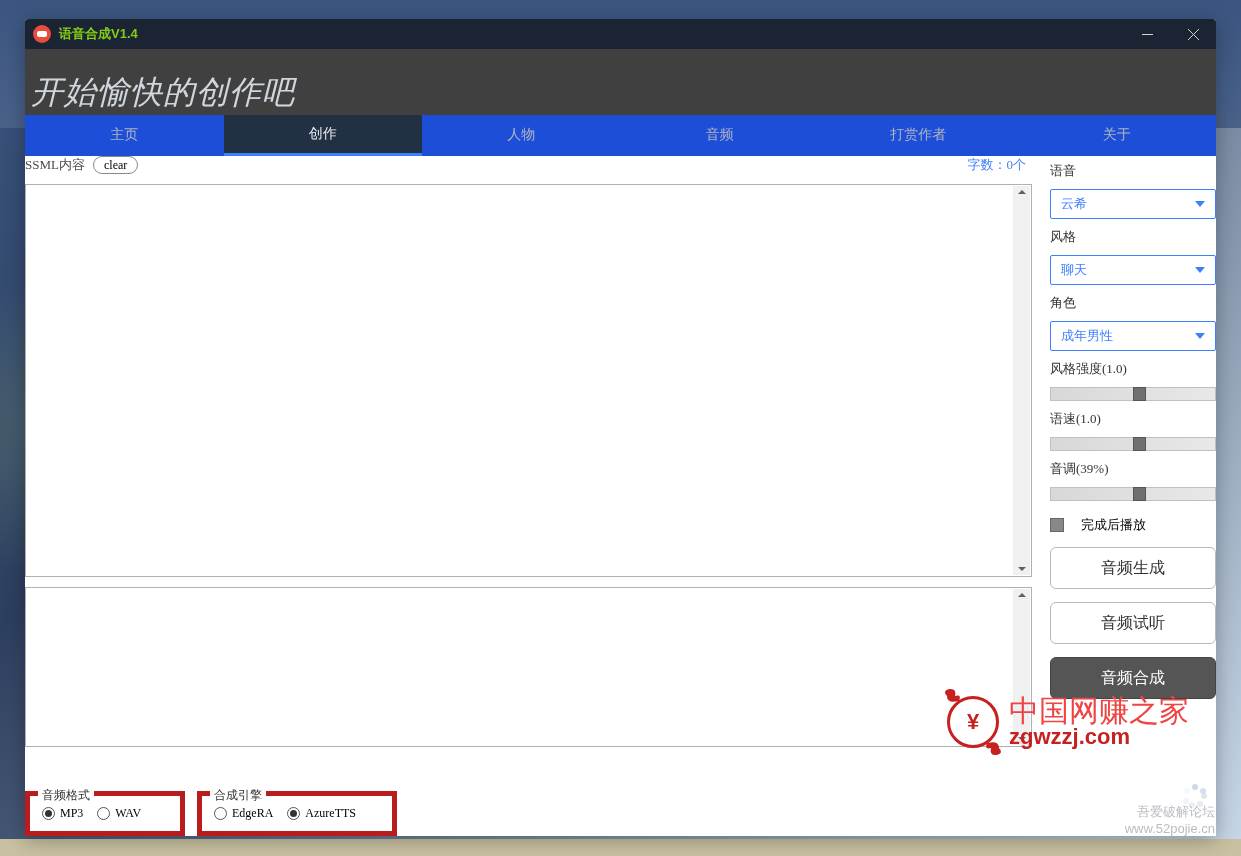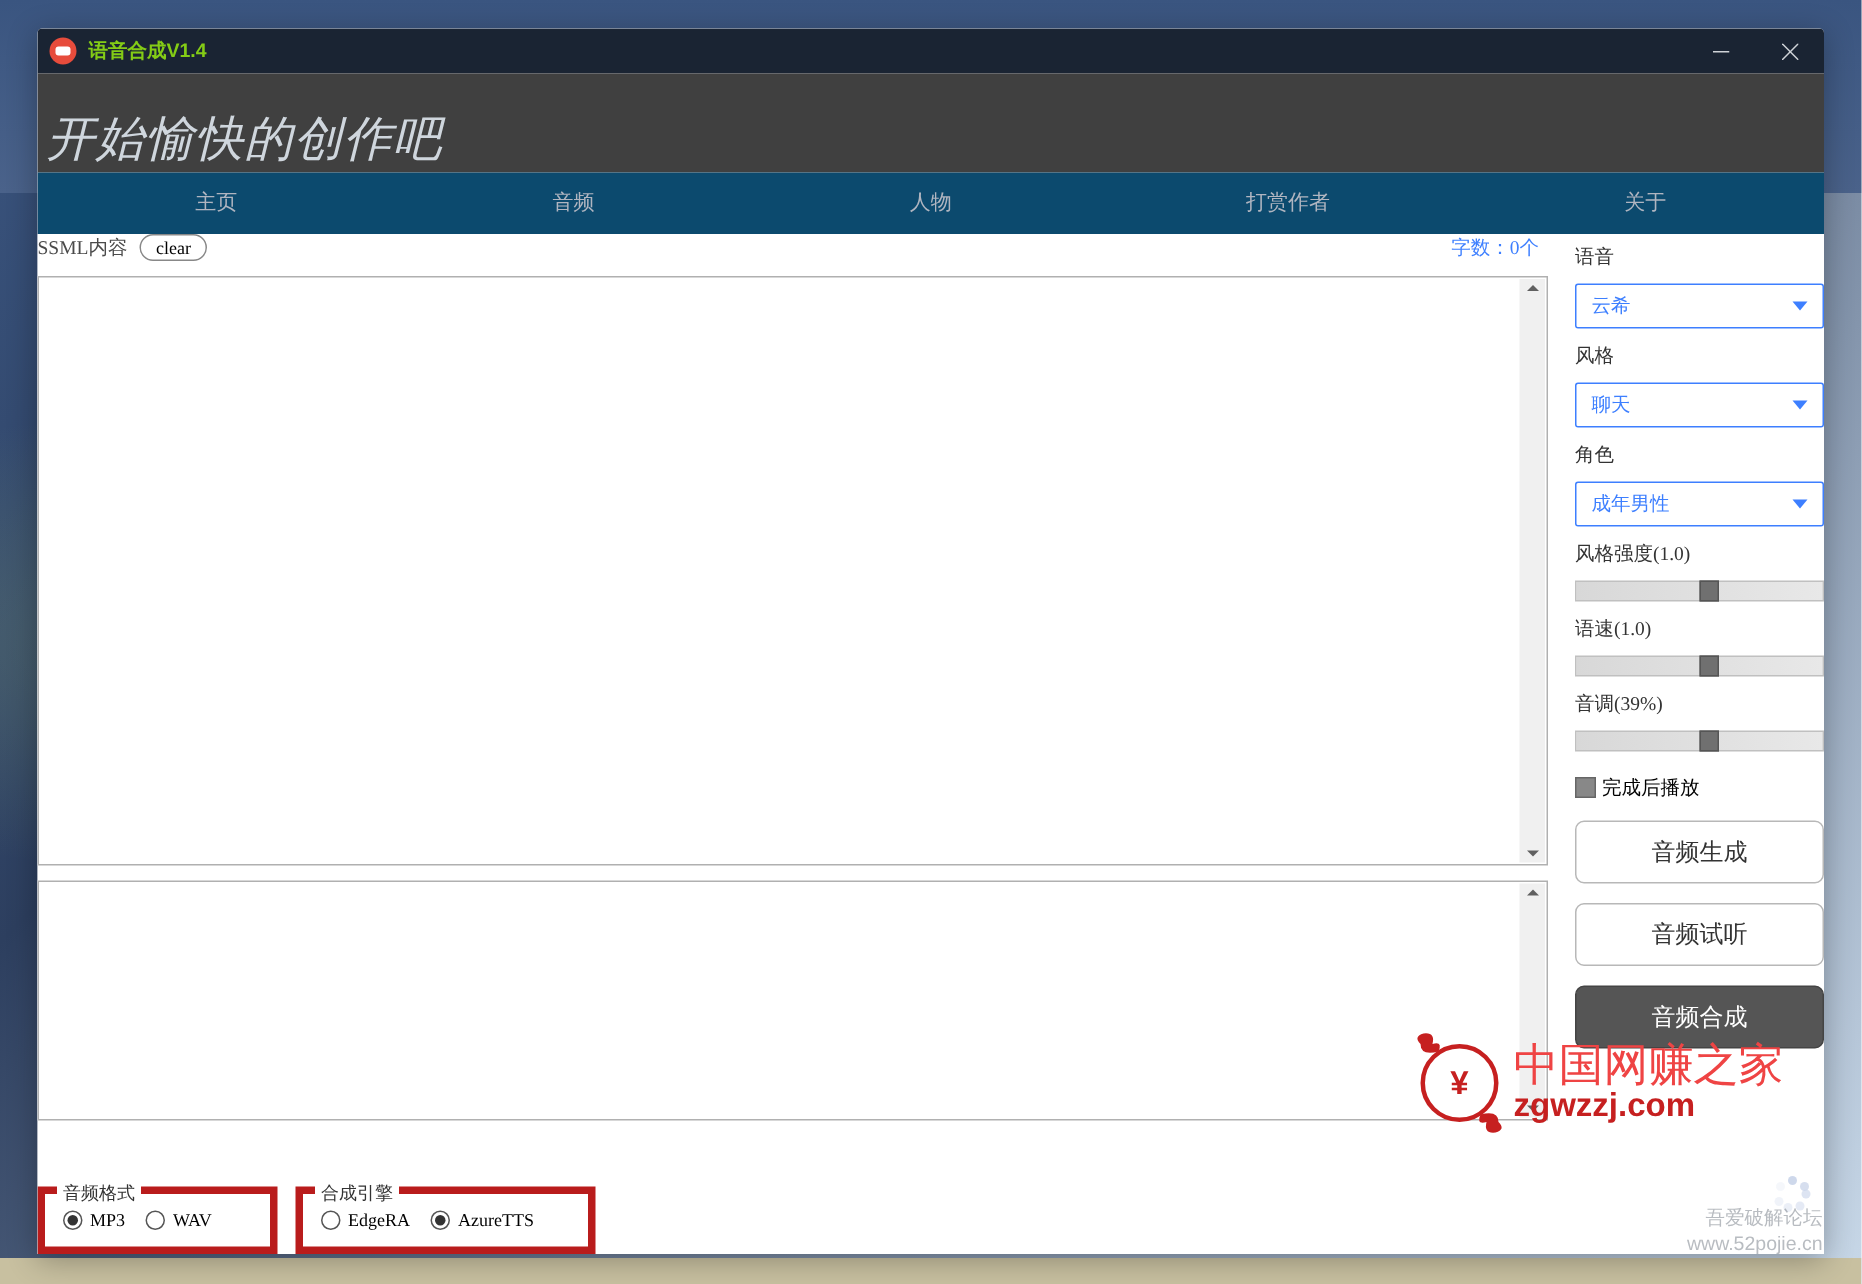"主页" .nav { background: #0c4a6e -> #1d4ed8 }
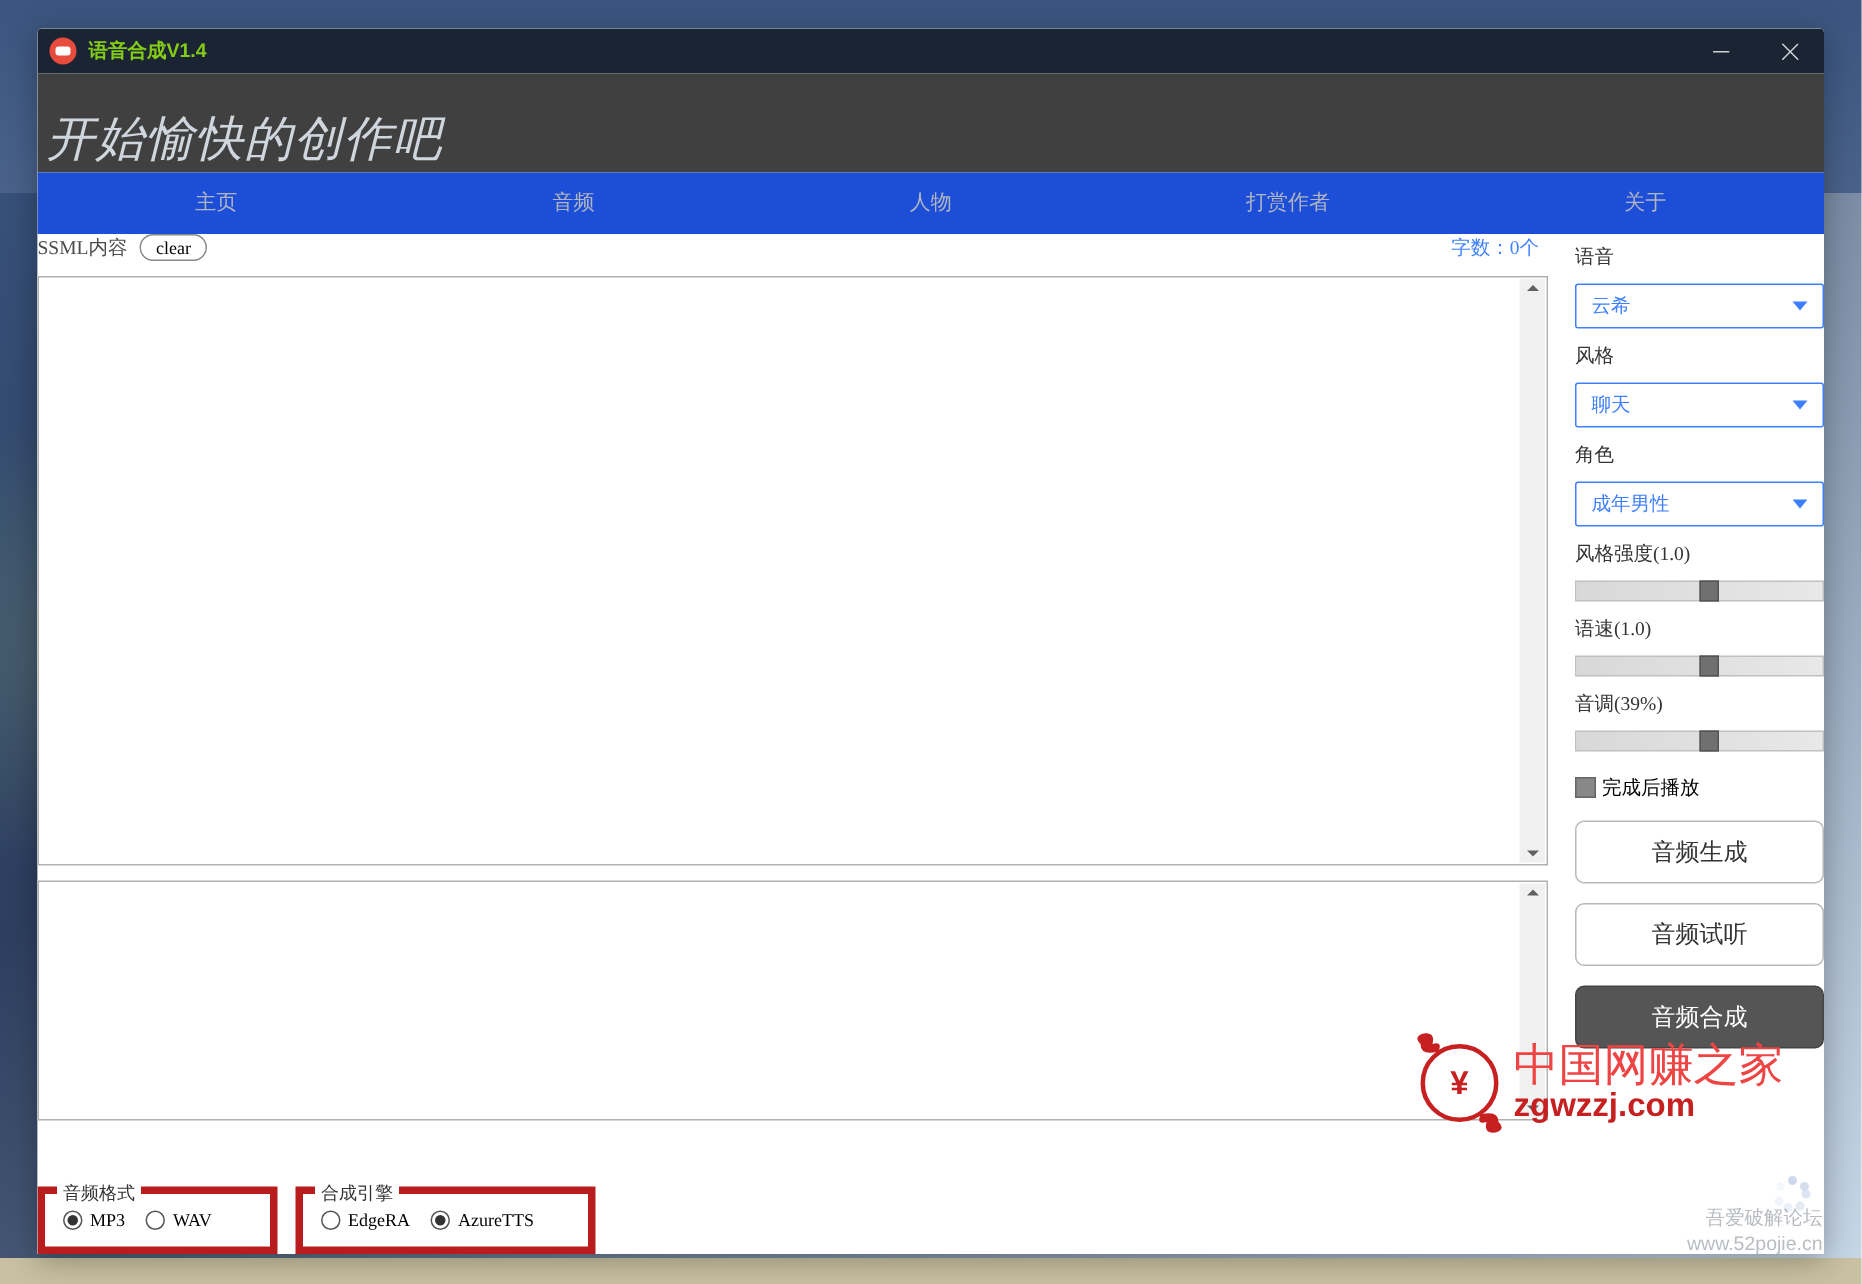"创作" div.nav-item { html: none -> <div> <span>创作</span> </div> }
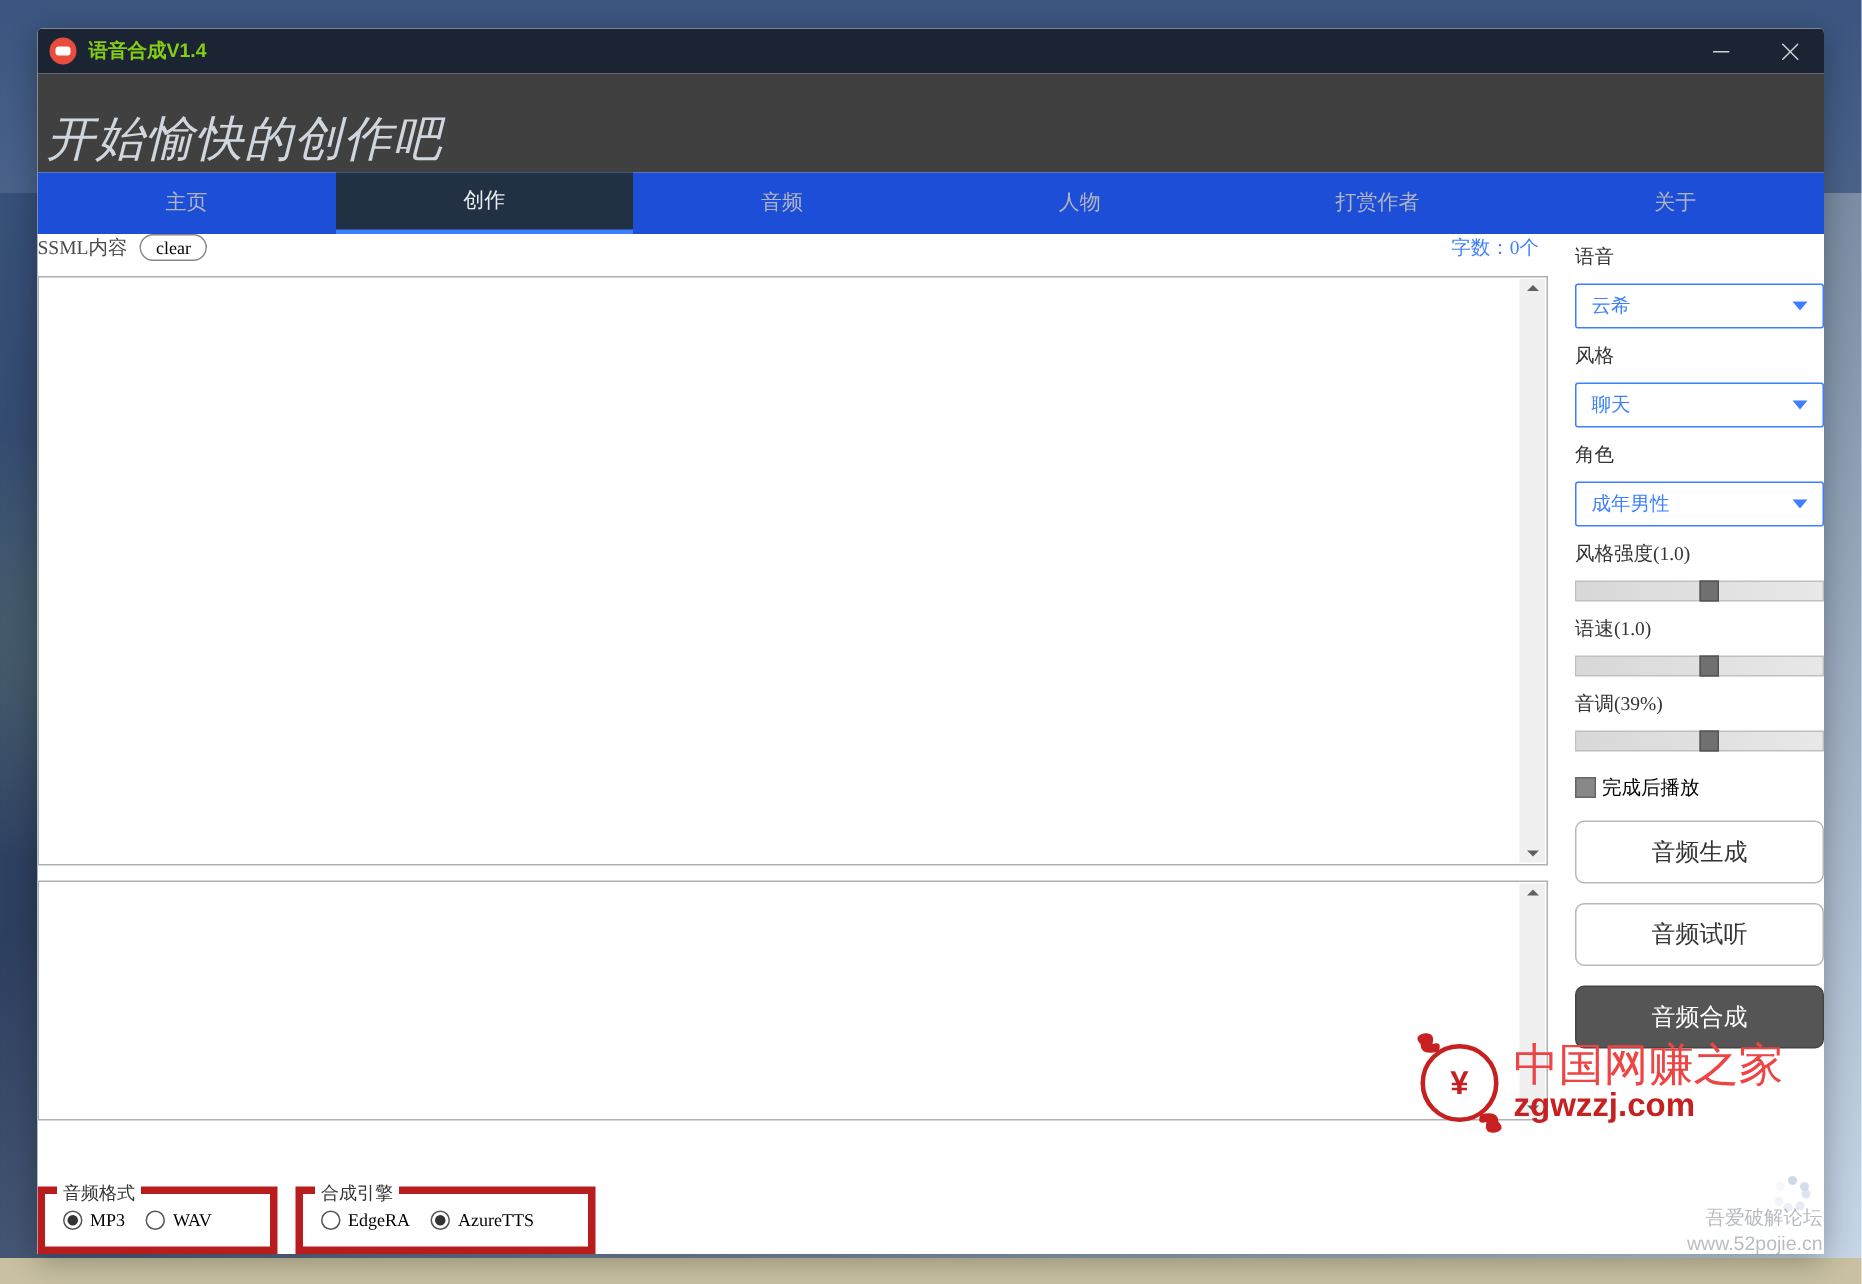"音频" div.nav-item { order: before "人物" -> after "人物" }
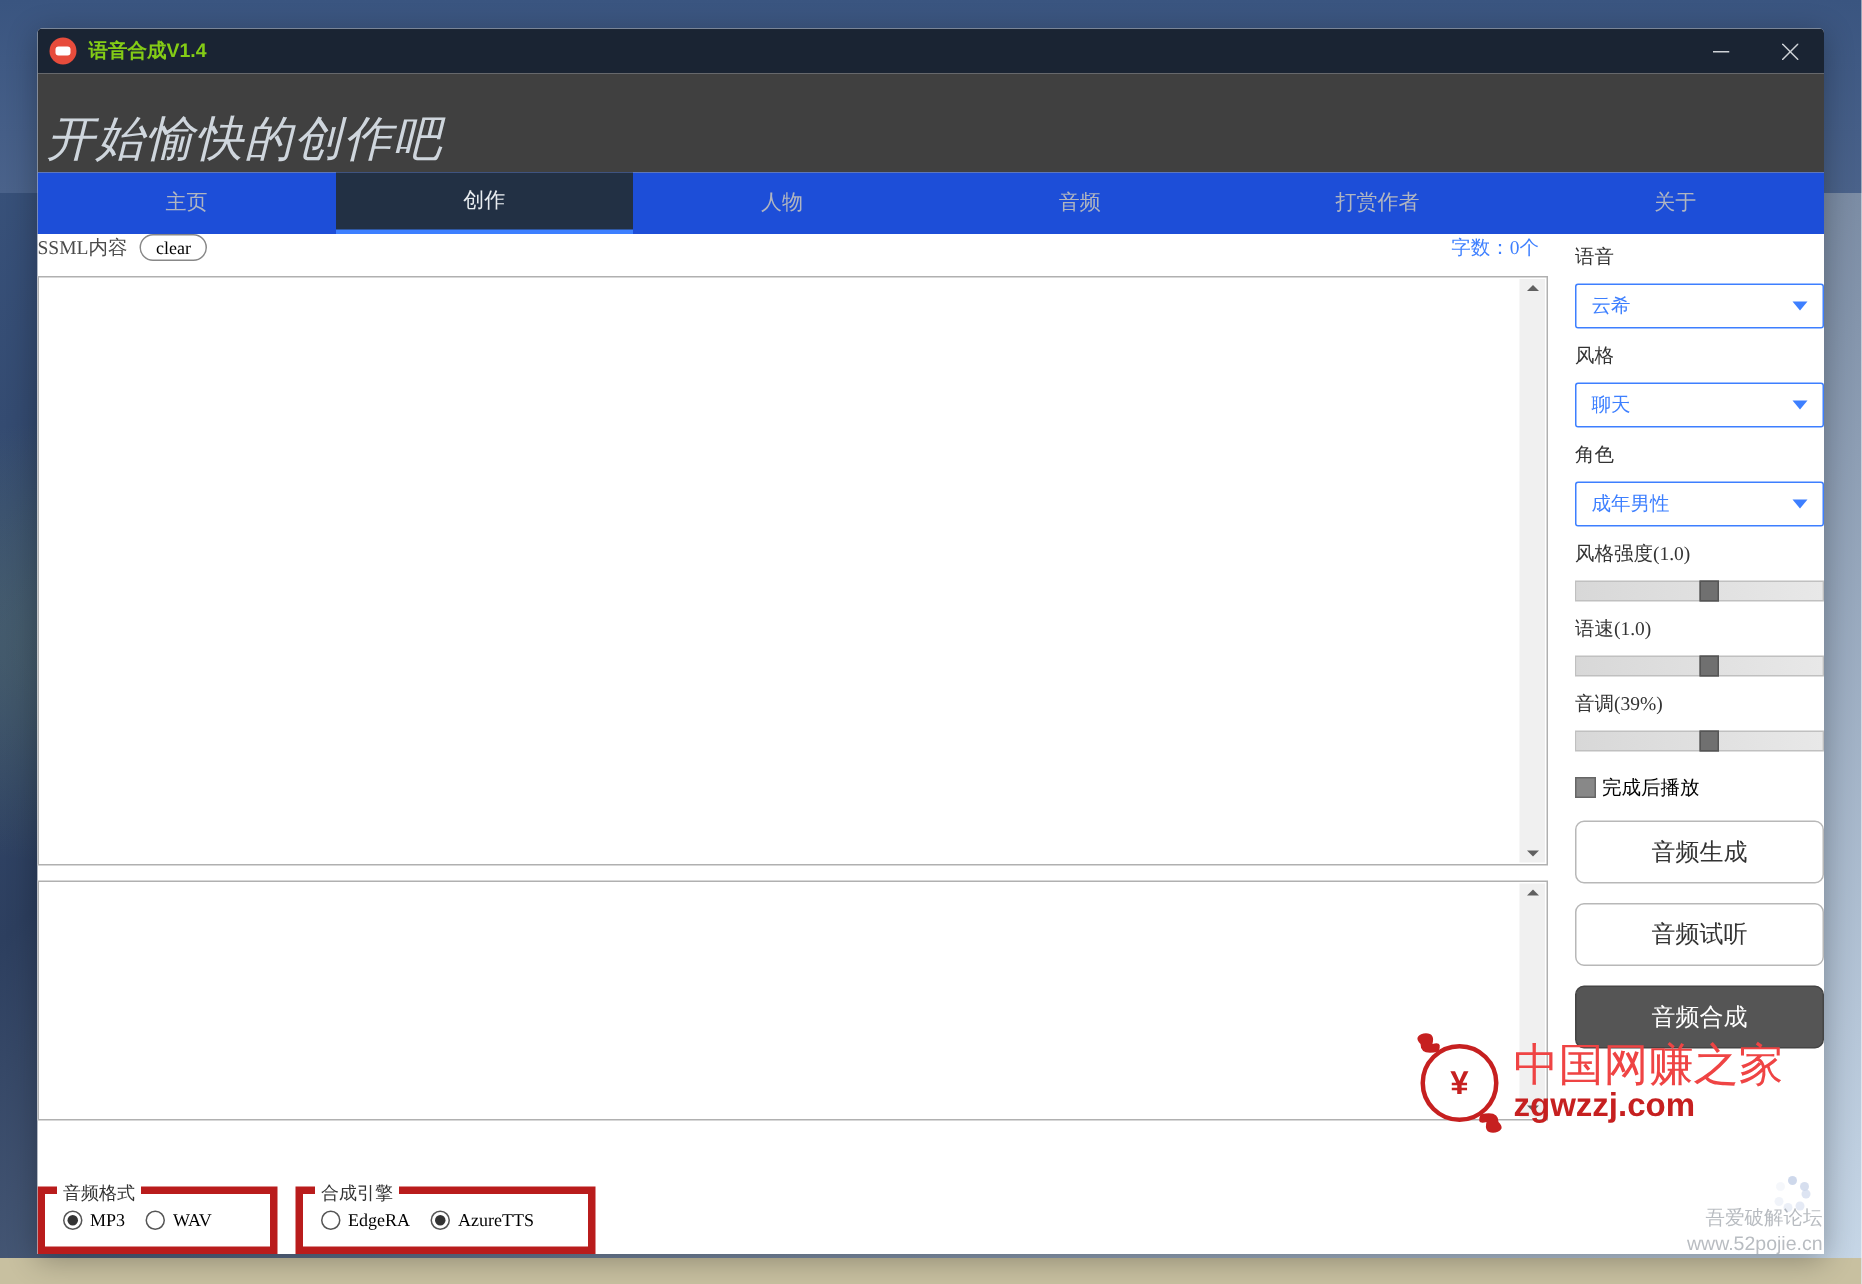"完成后播放" .check-row { gap: 4px -> 17px }
